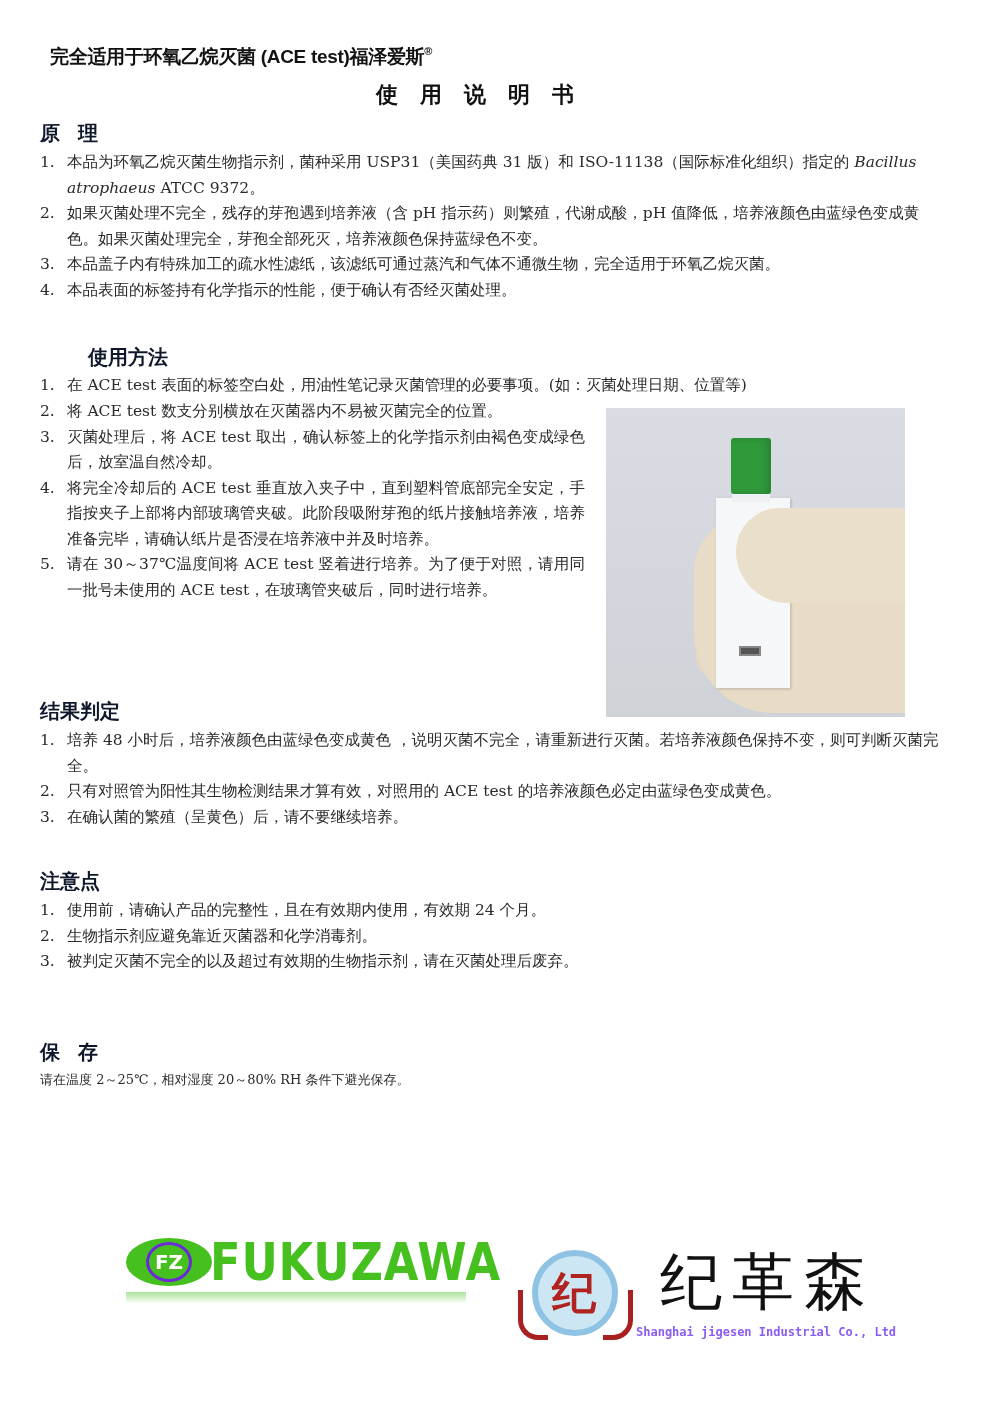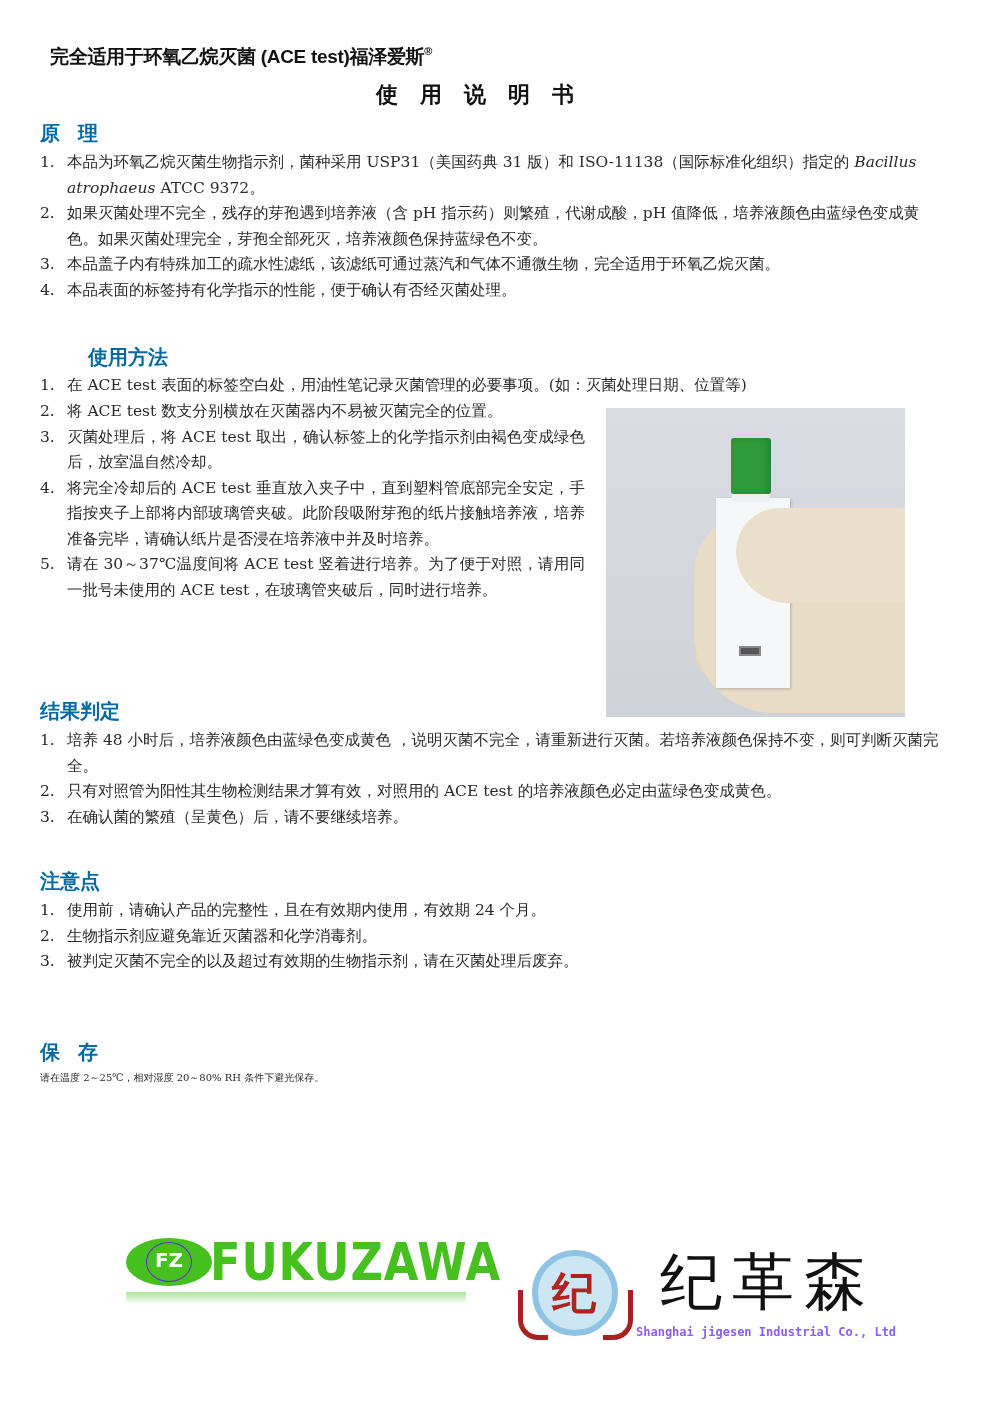"原理" .section-heading { color: #0369a1 -> #0f172a }
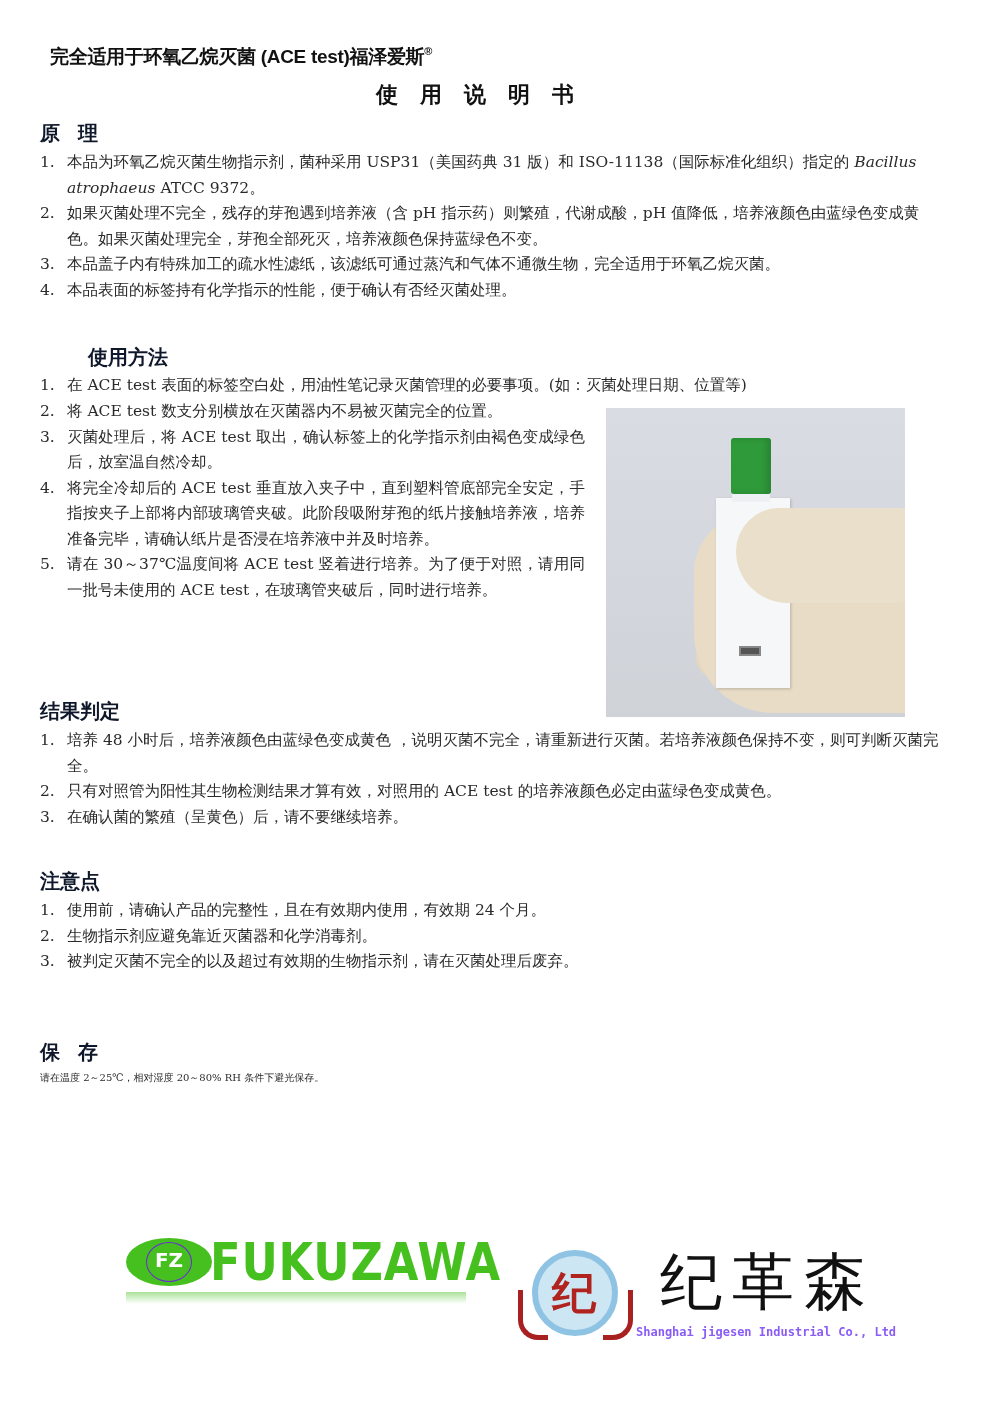"请在温度 2～25℃，相对湿度 20～80% RH 条件下避光保存。" .para { font-size: 10px -> 13px }
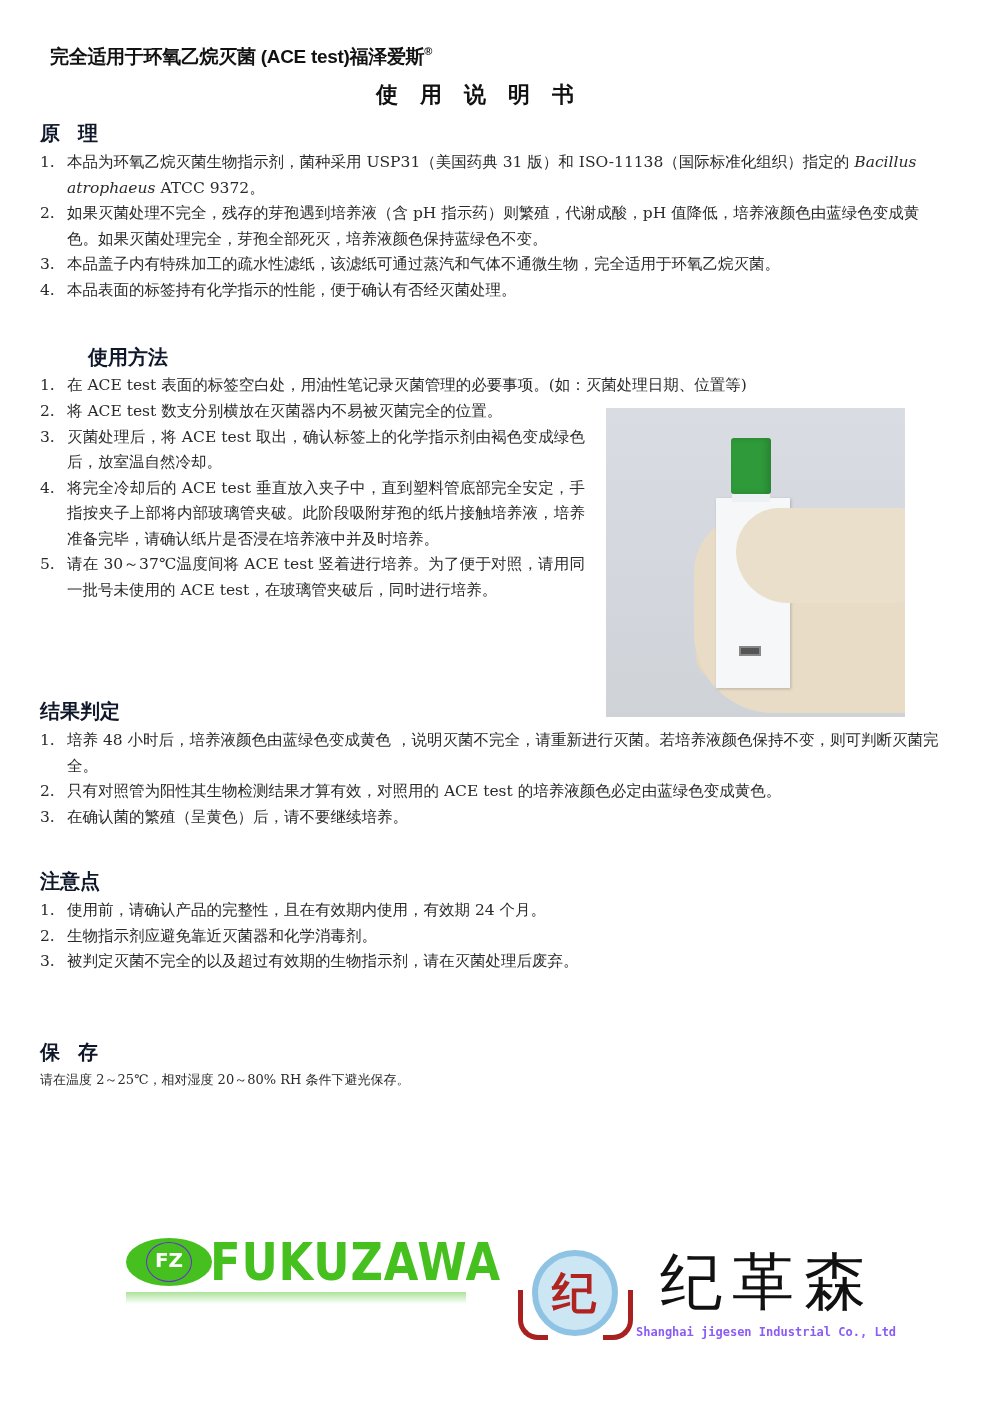"FZ" .fz-mark-inner { border: 1px solid #6d28d9 -> 3px solid #6d28d9 }
